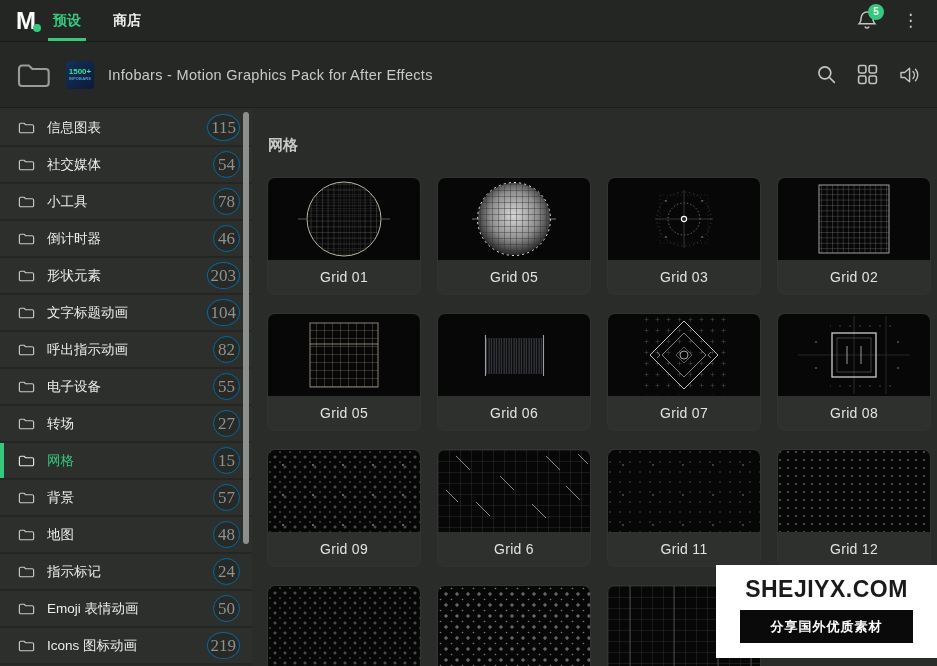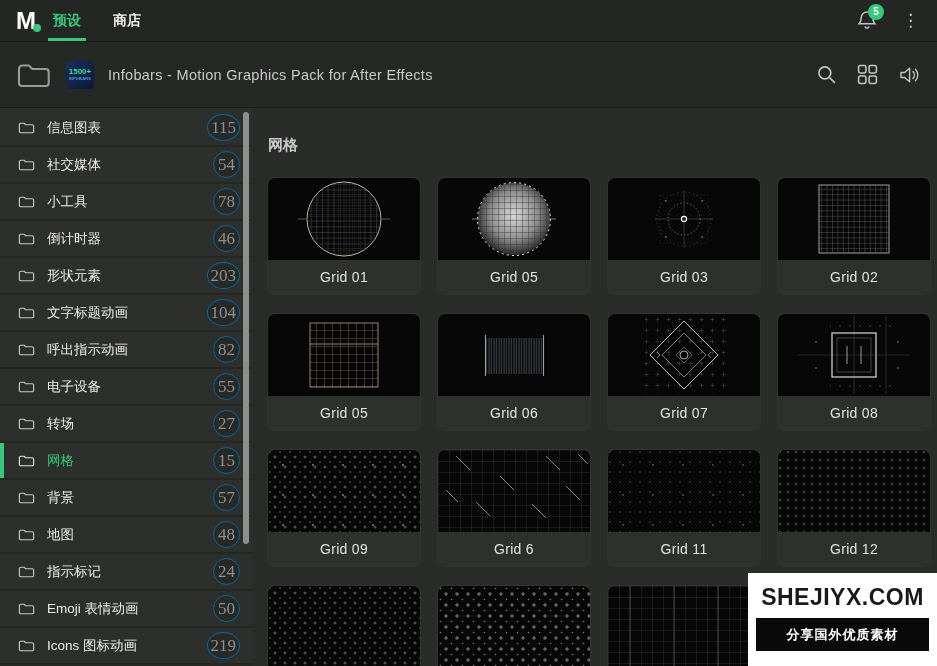"SHEJIYX.COM" .watermark { bottom: 0 -> 8px; width: 189px -> 221px }
